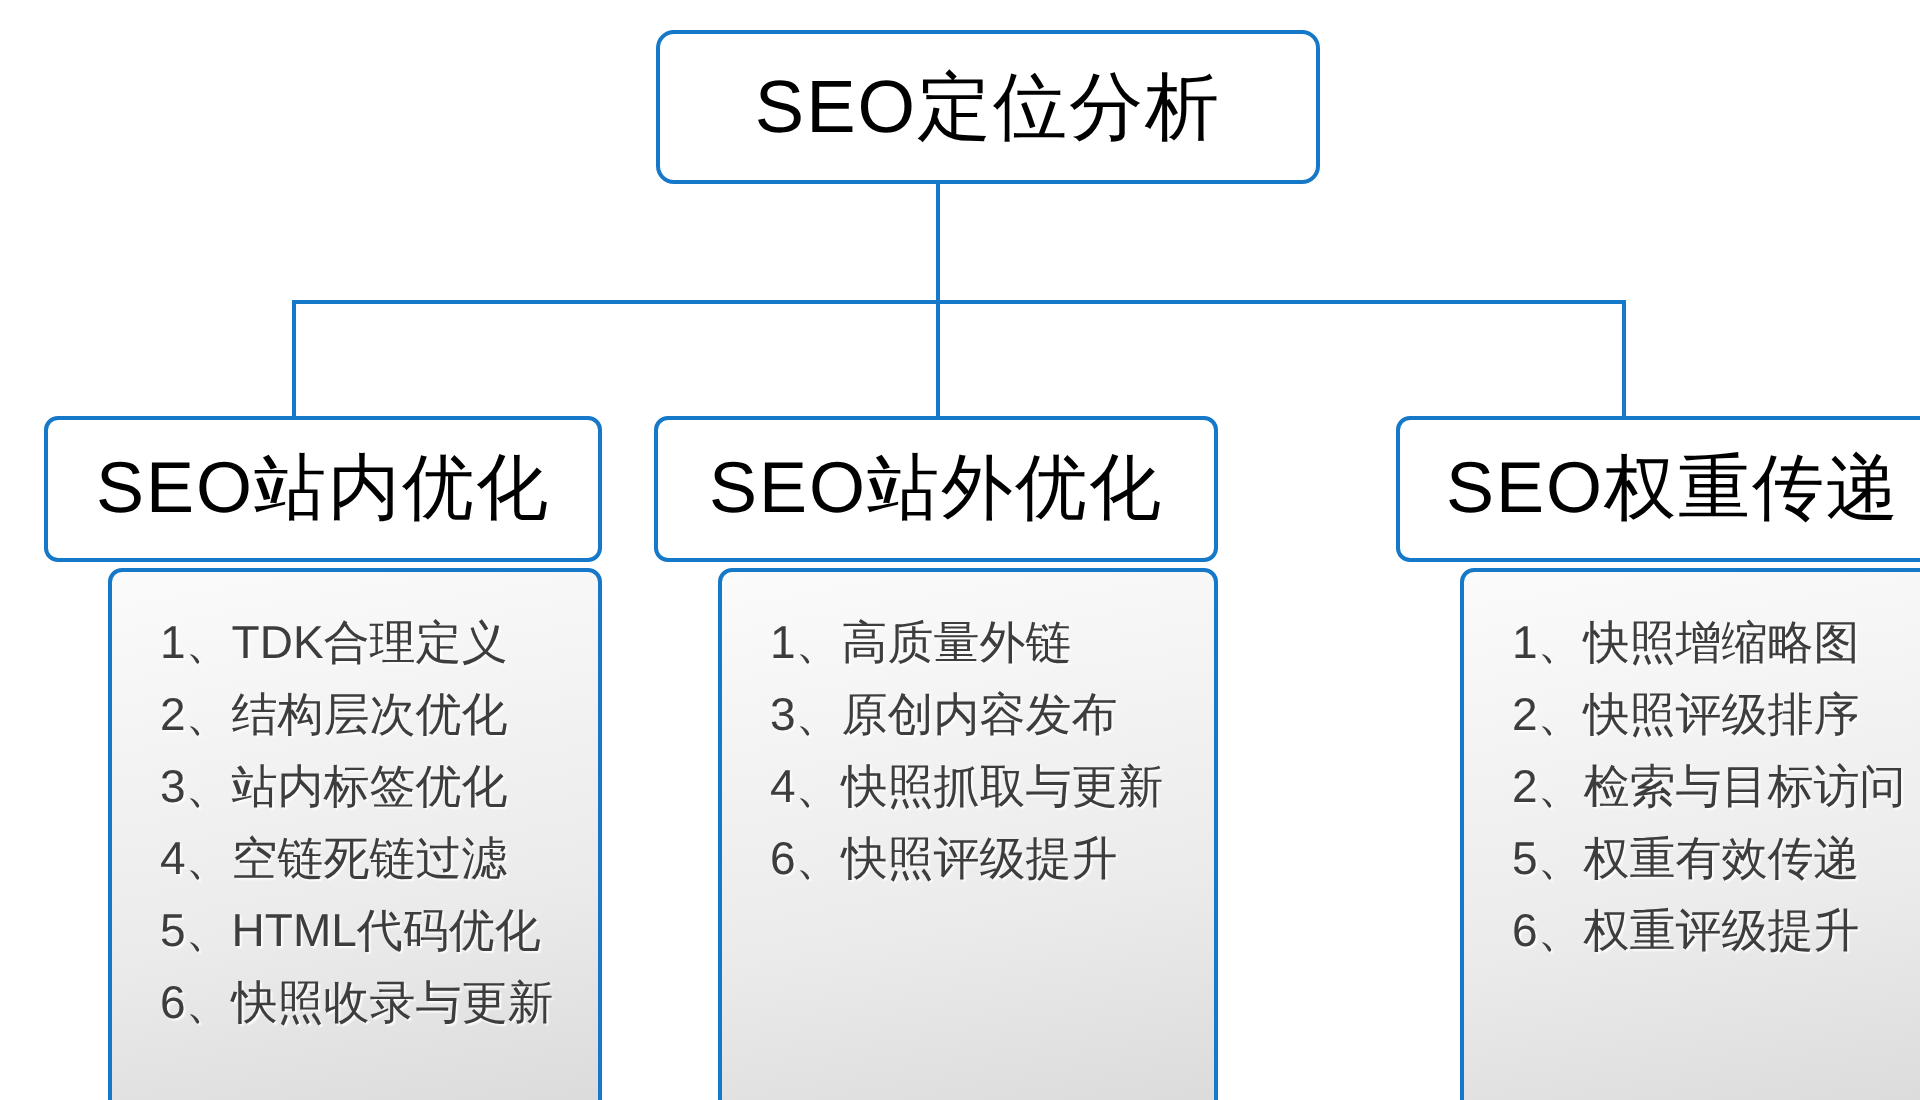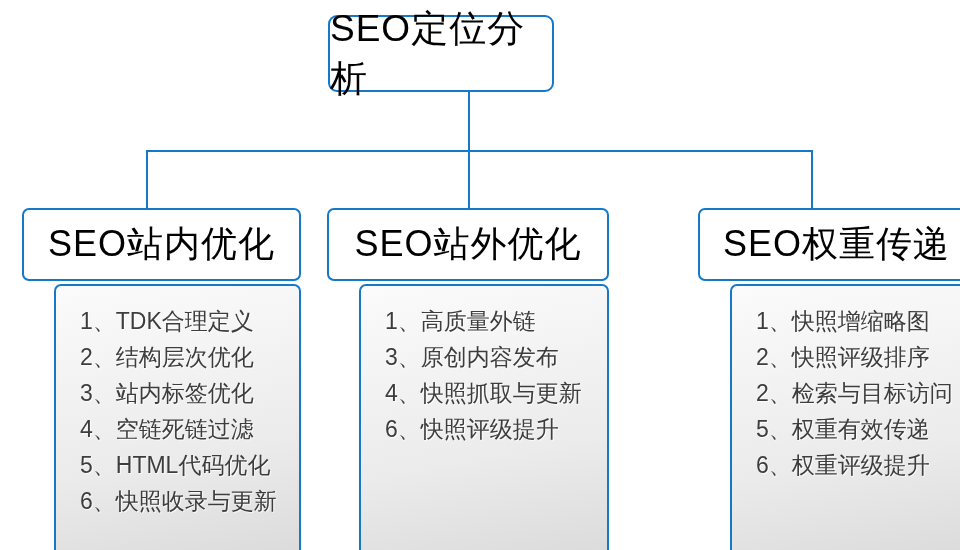"SEO定位分析" .root-node { width: 226px -> 332px }
